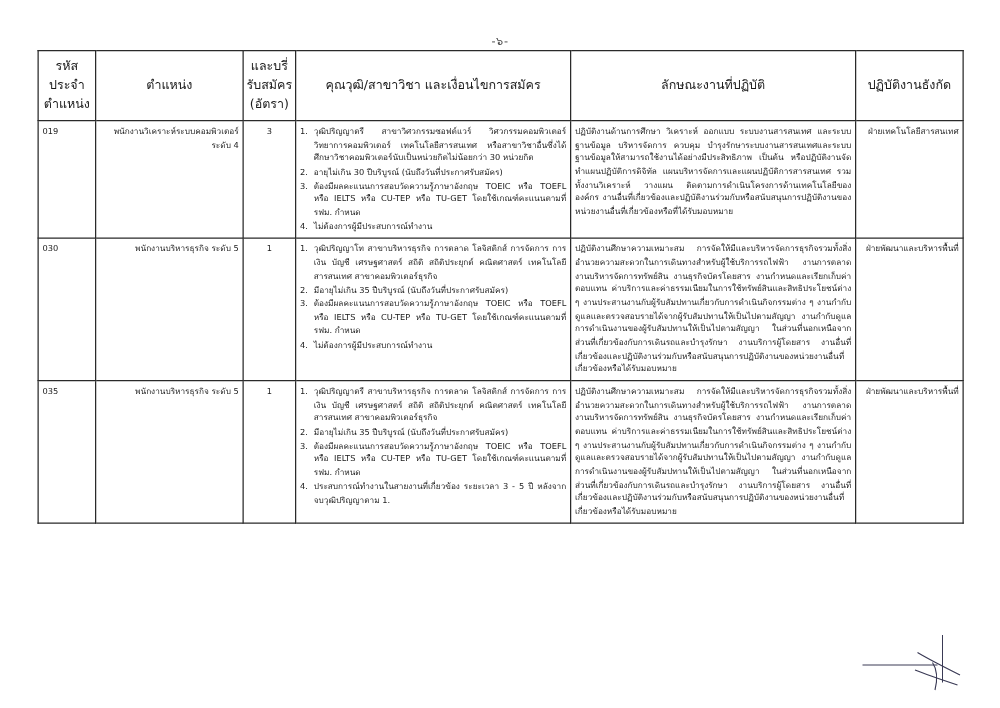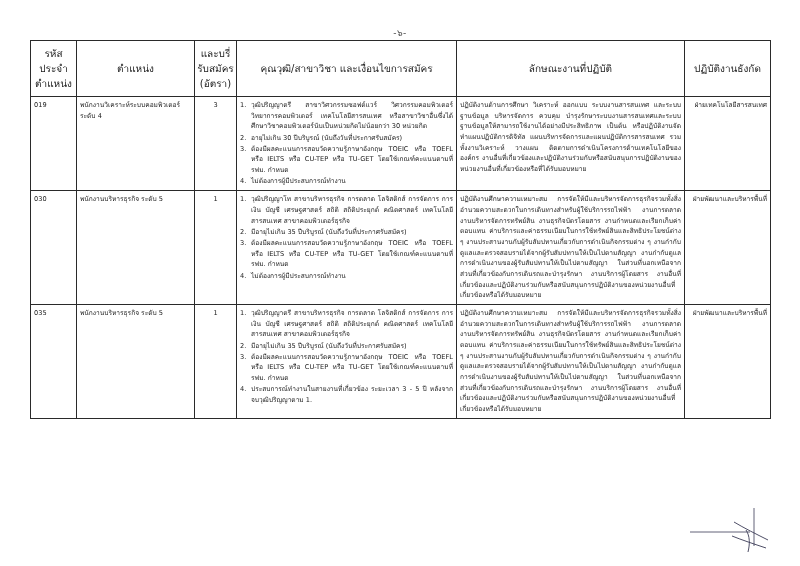"พนักงานวิเคราะห์ระบบคอมพิวเตอร์ ระดับ 4" td.cell-position { text-align: left -> right }
